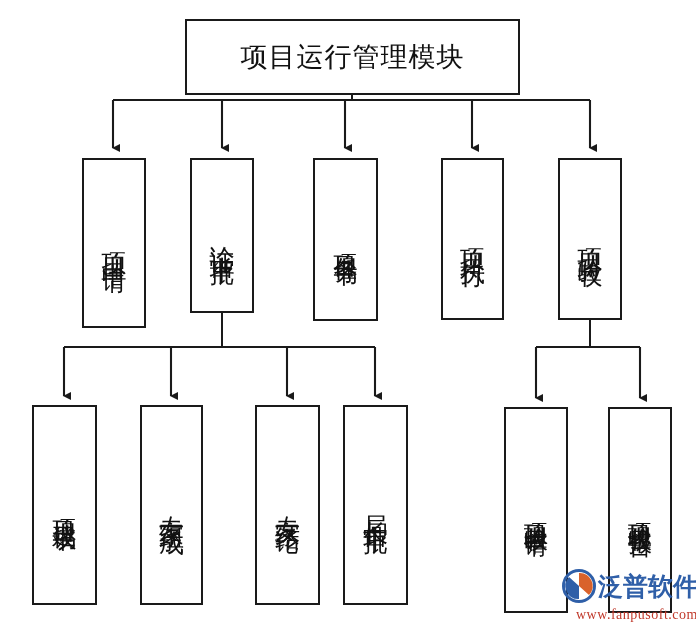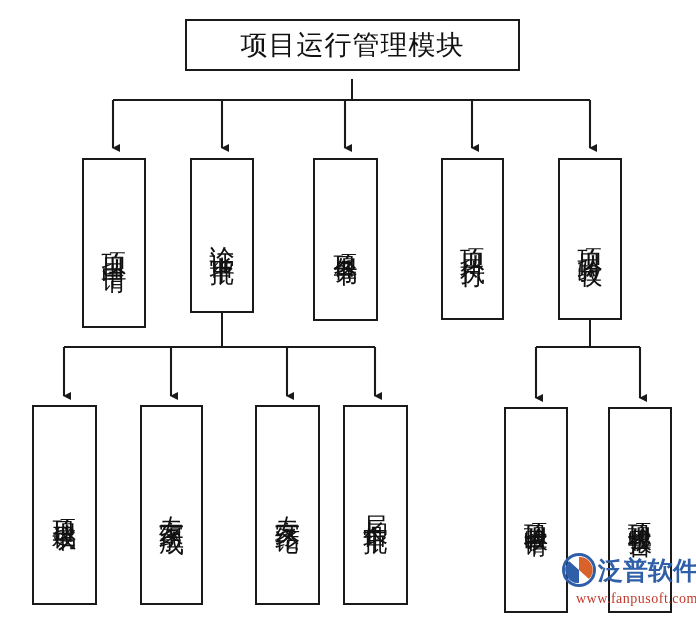"项目运行管理模块" div.node { height: 52px -> 76px }
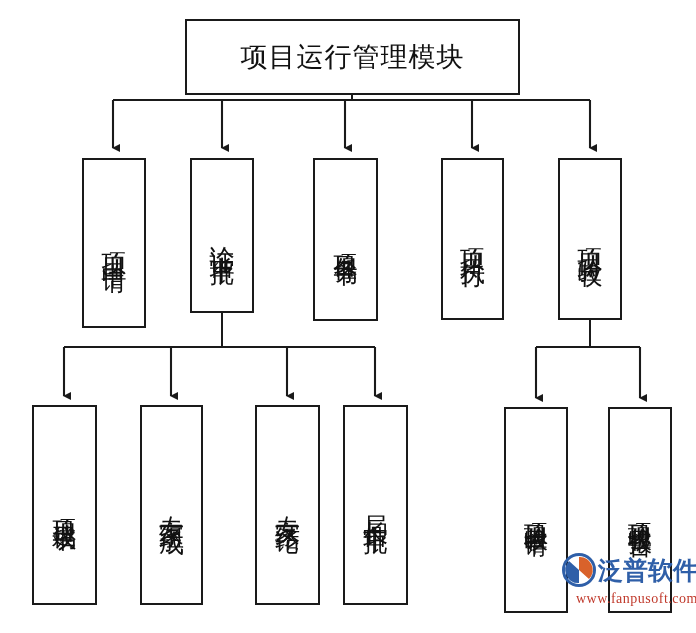"泛普软件" #watermark { top: 550px -> 566px }
